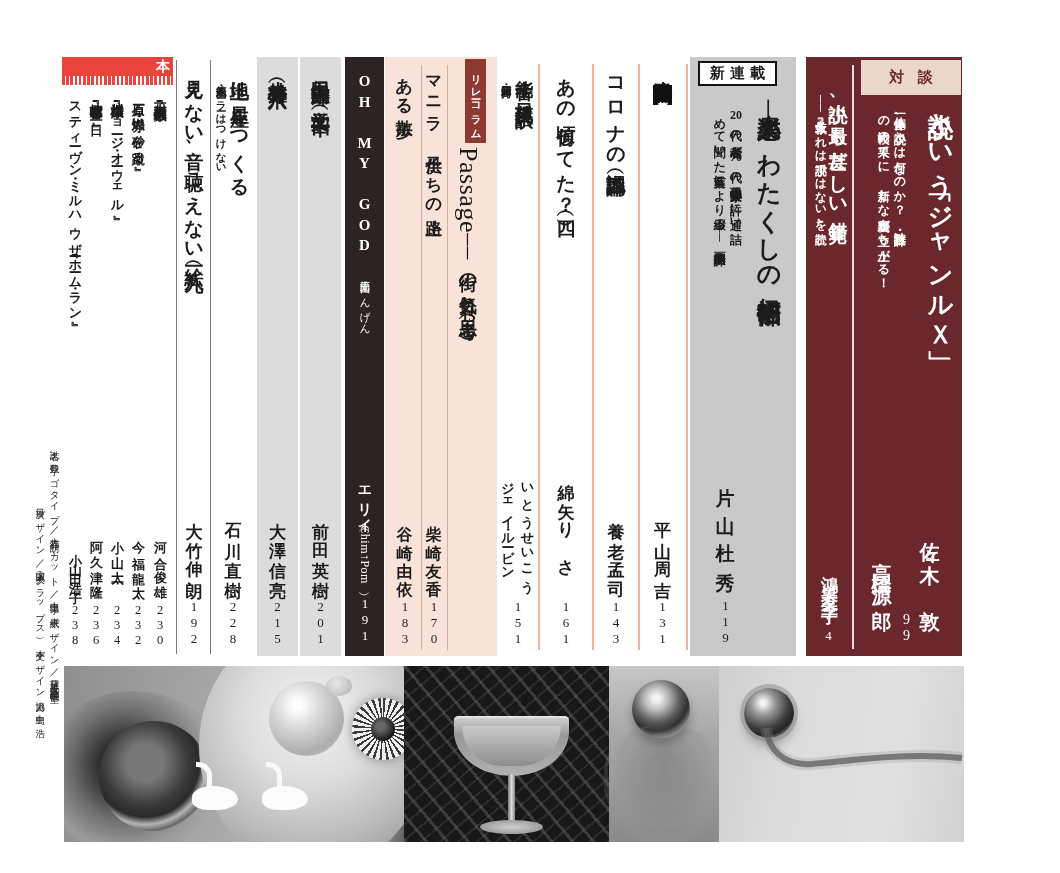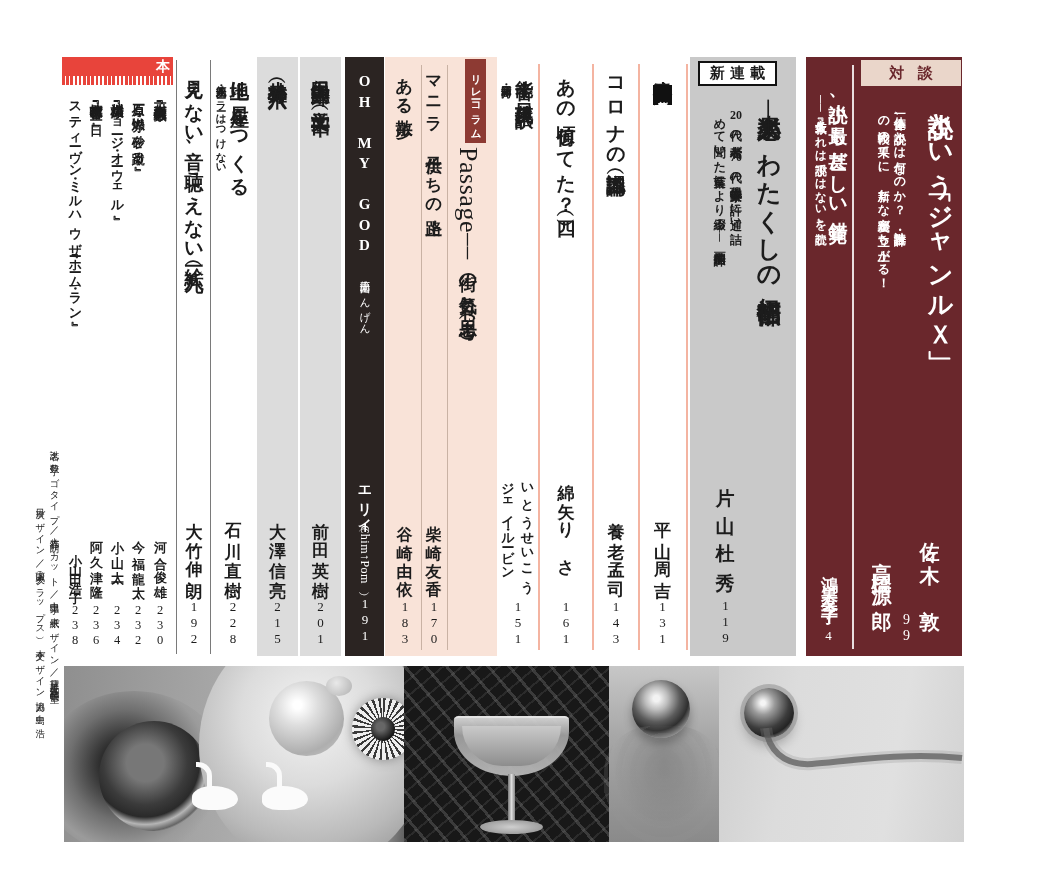"対談" .taidan-badge { height: 26px -> 35px }
